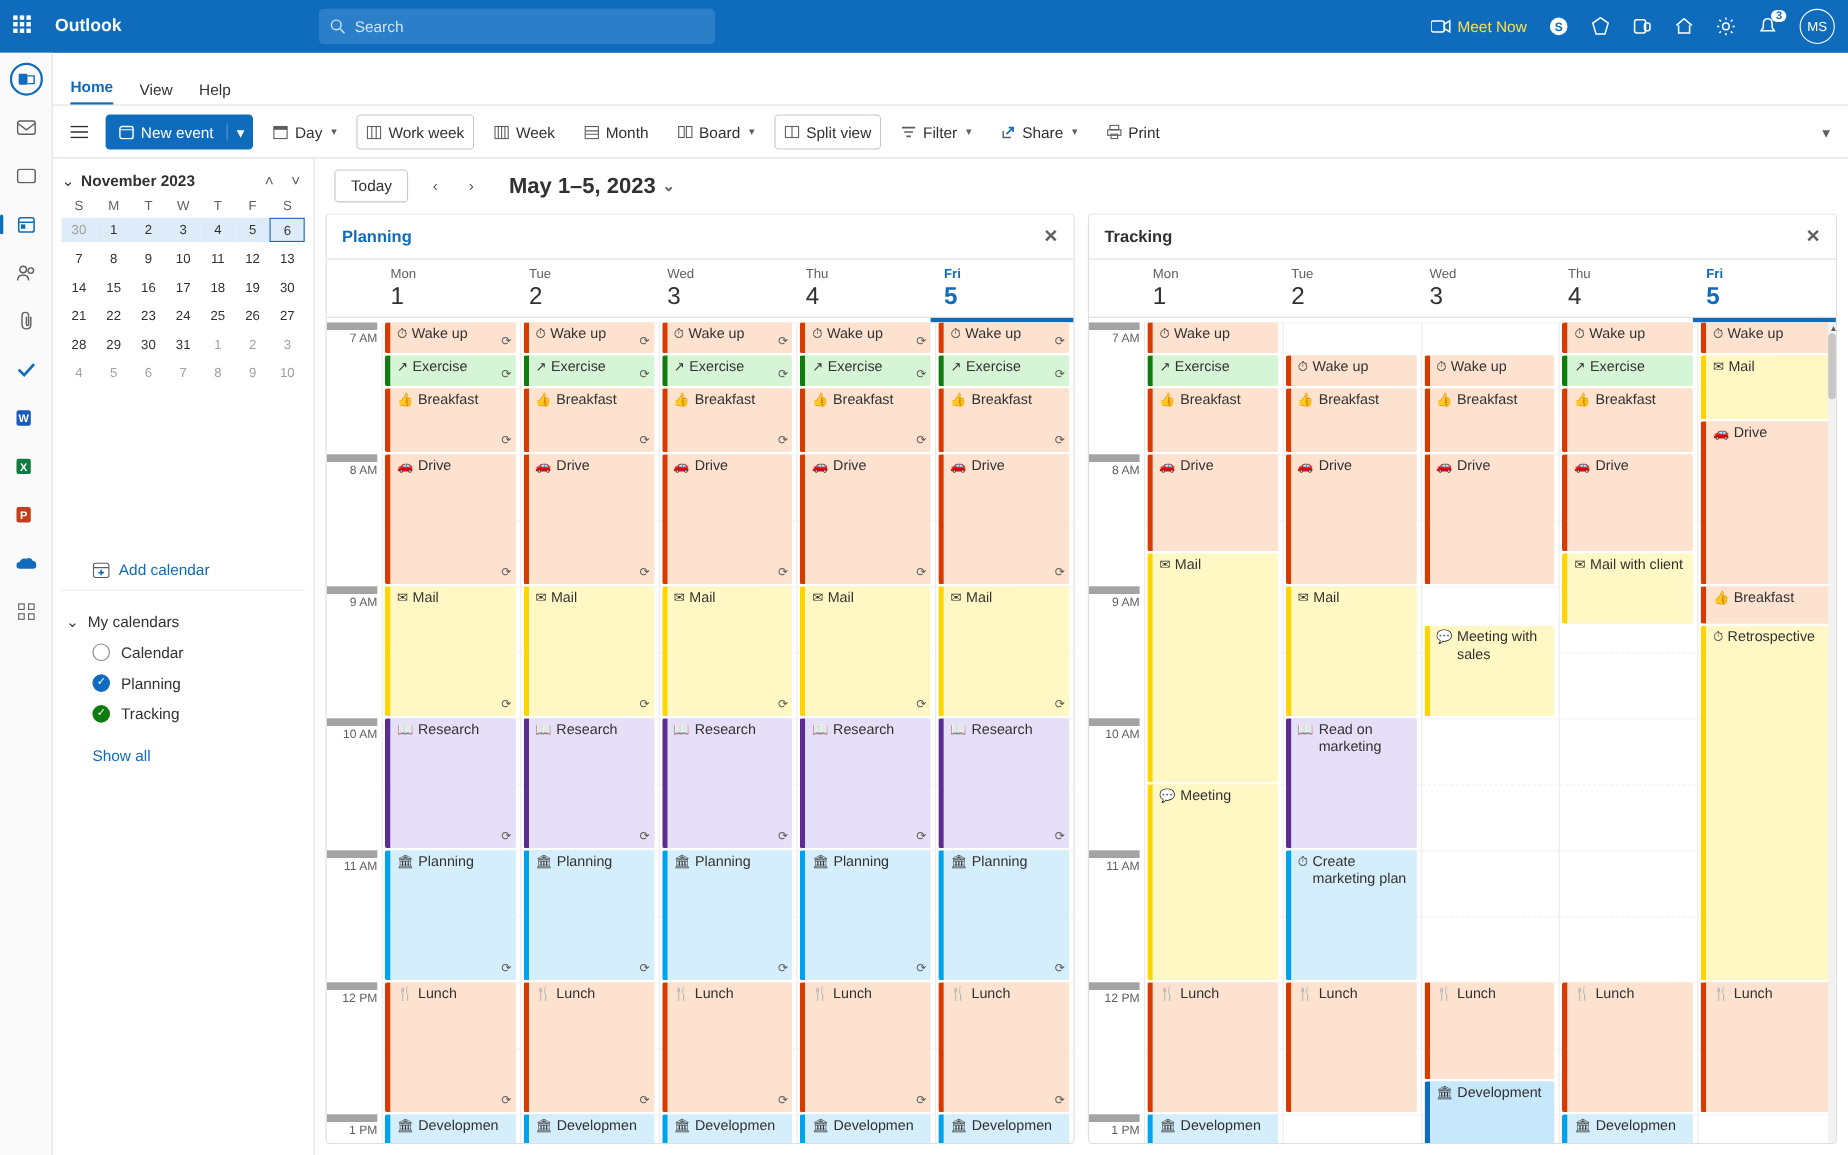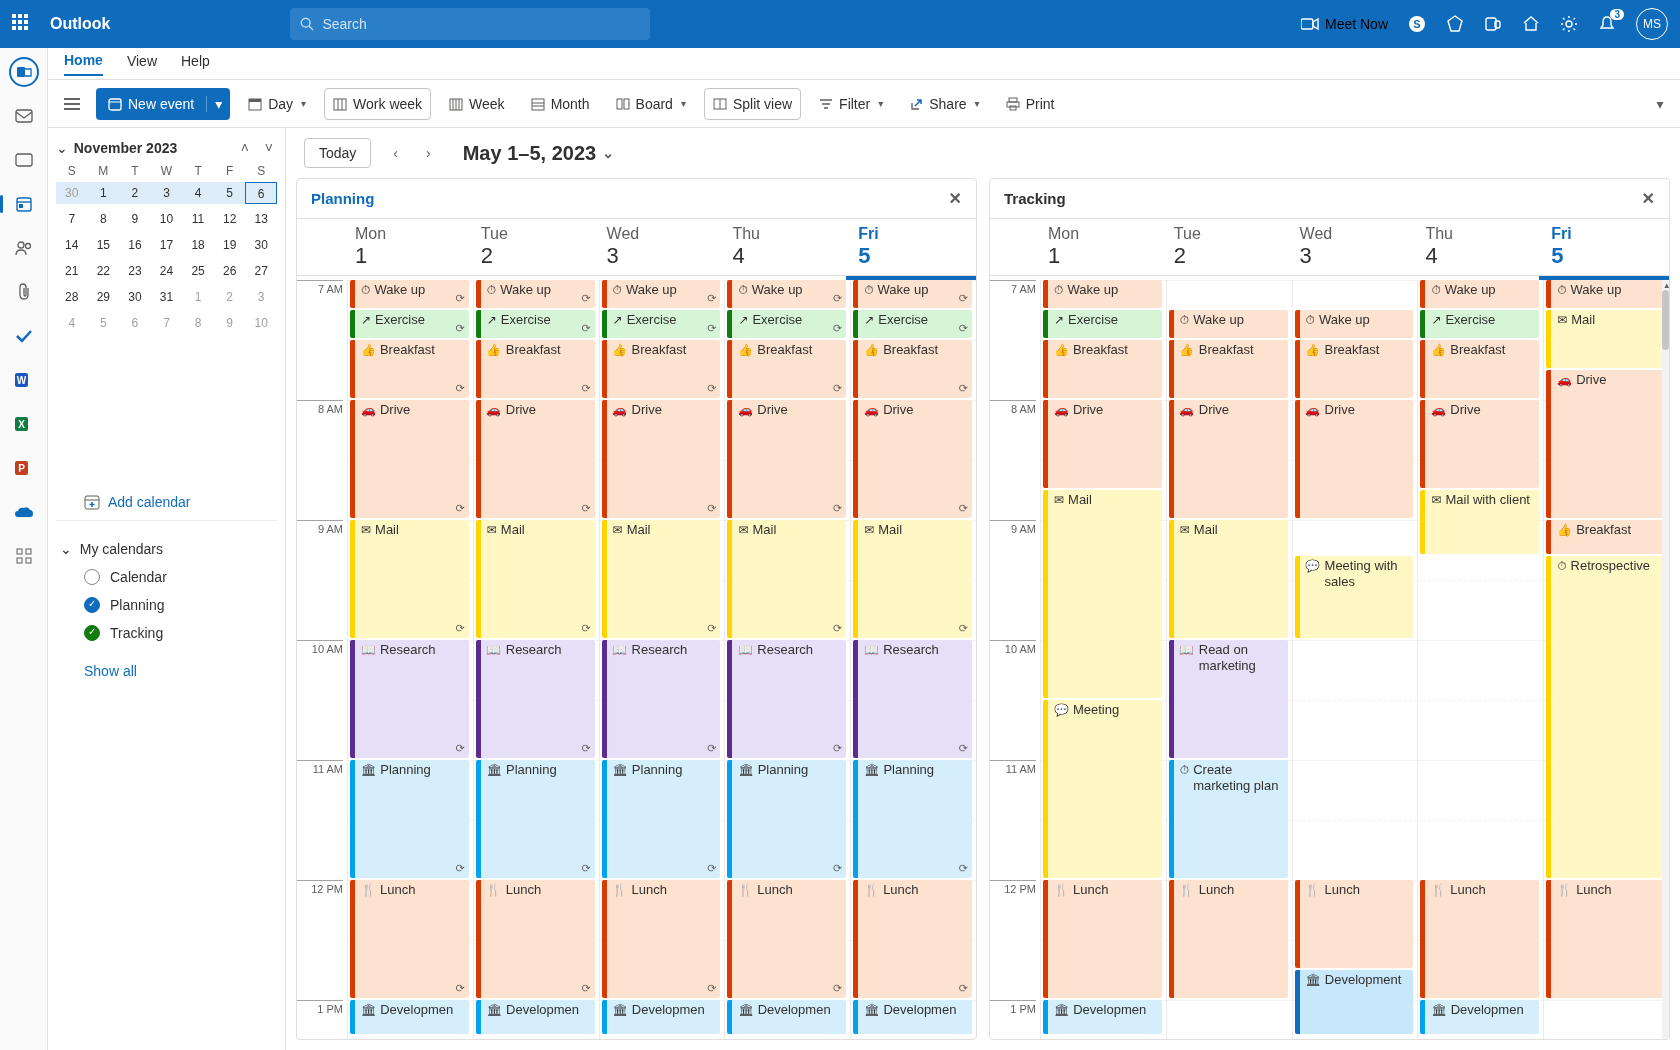"Meet Now" .header-right .item { color: #000000 -> #fde047 }
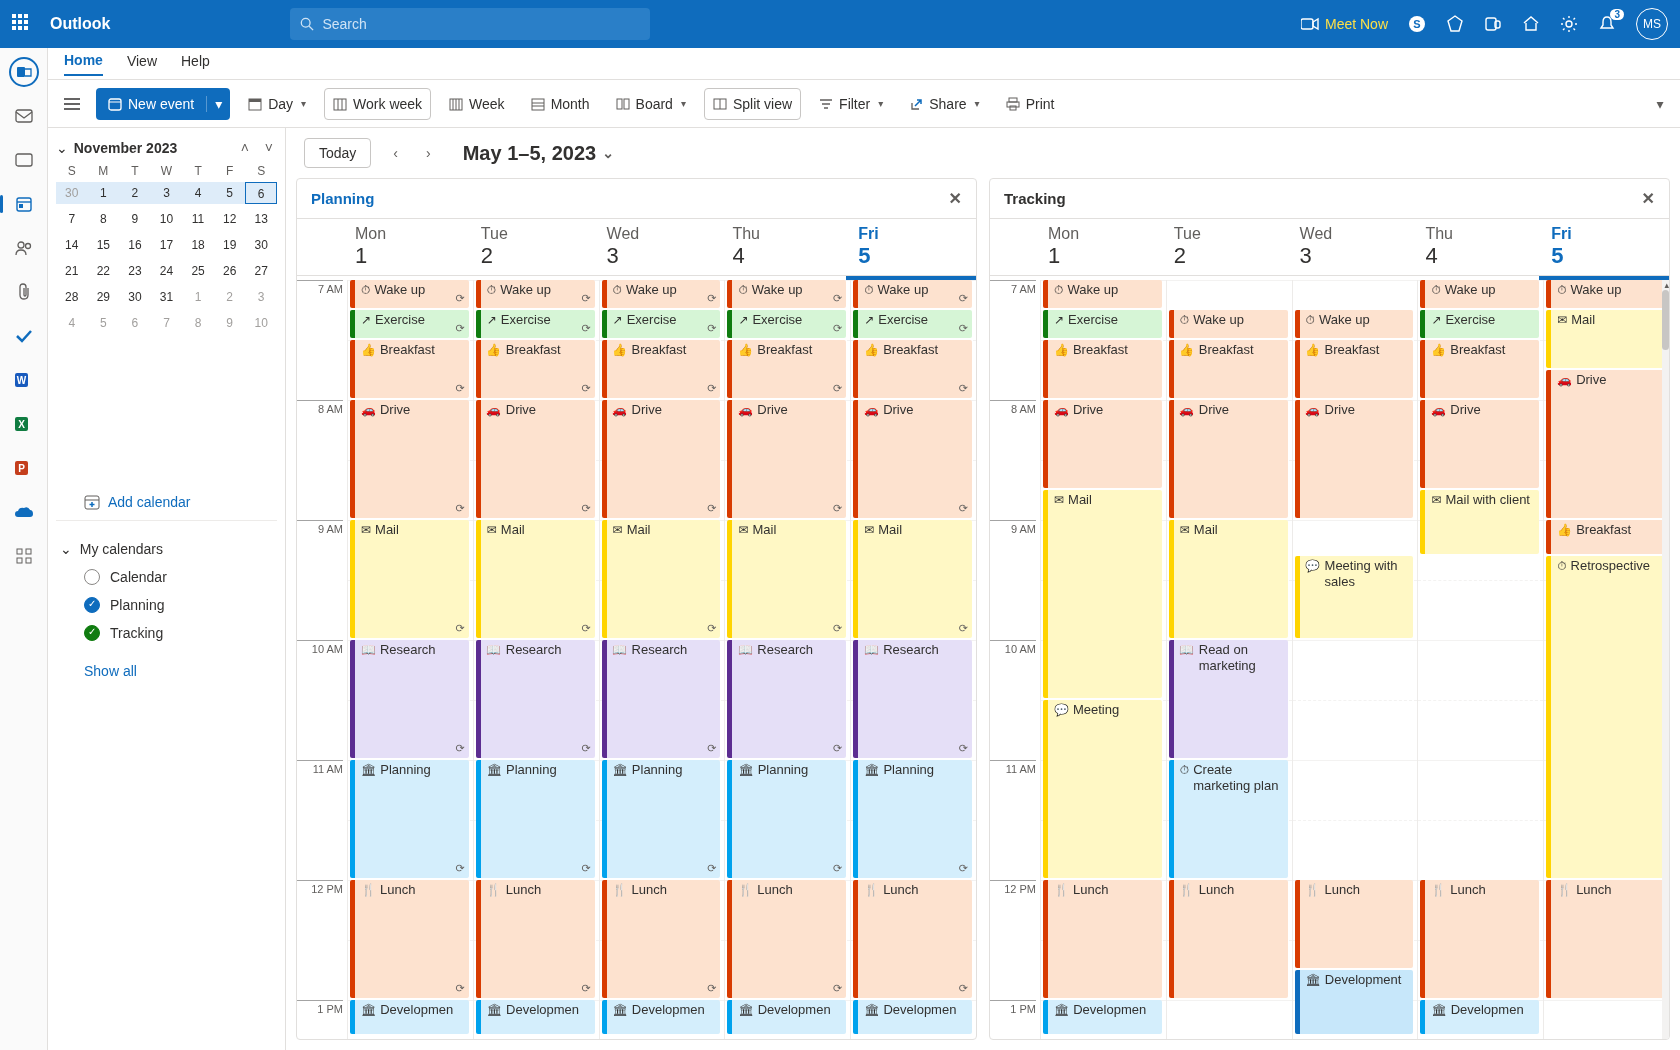"Home" .tabs-row { align-items: center -> flex-end; height: 32px -> 48px }
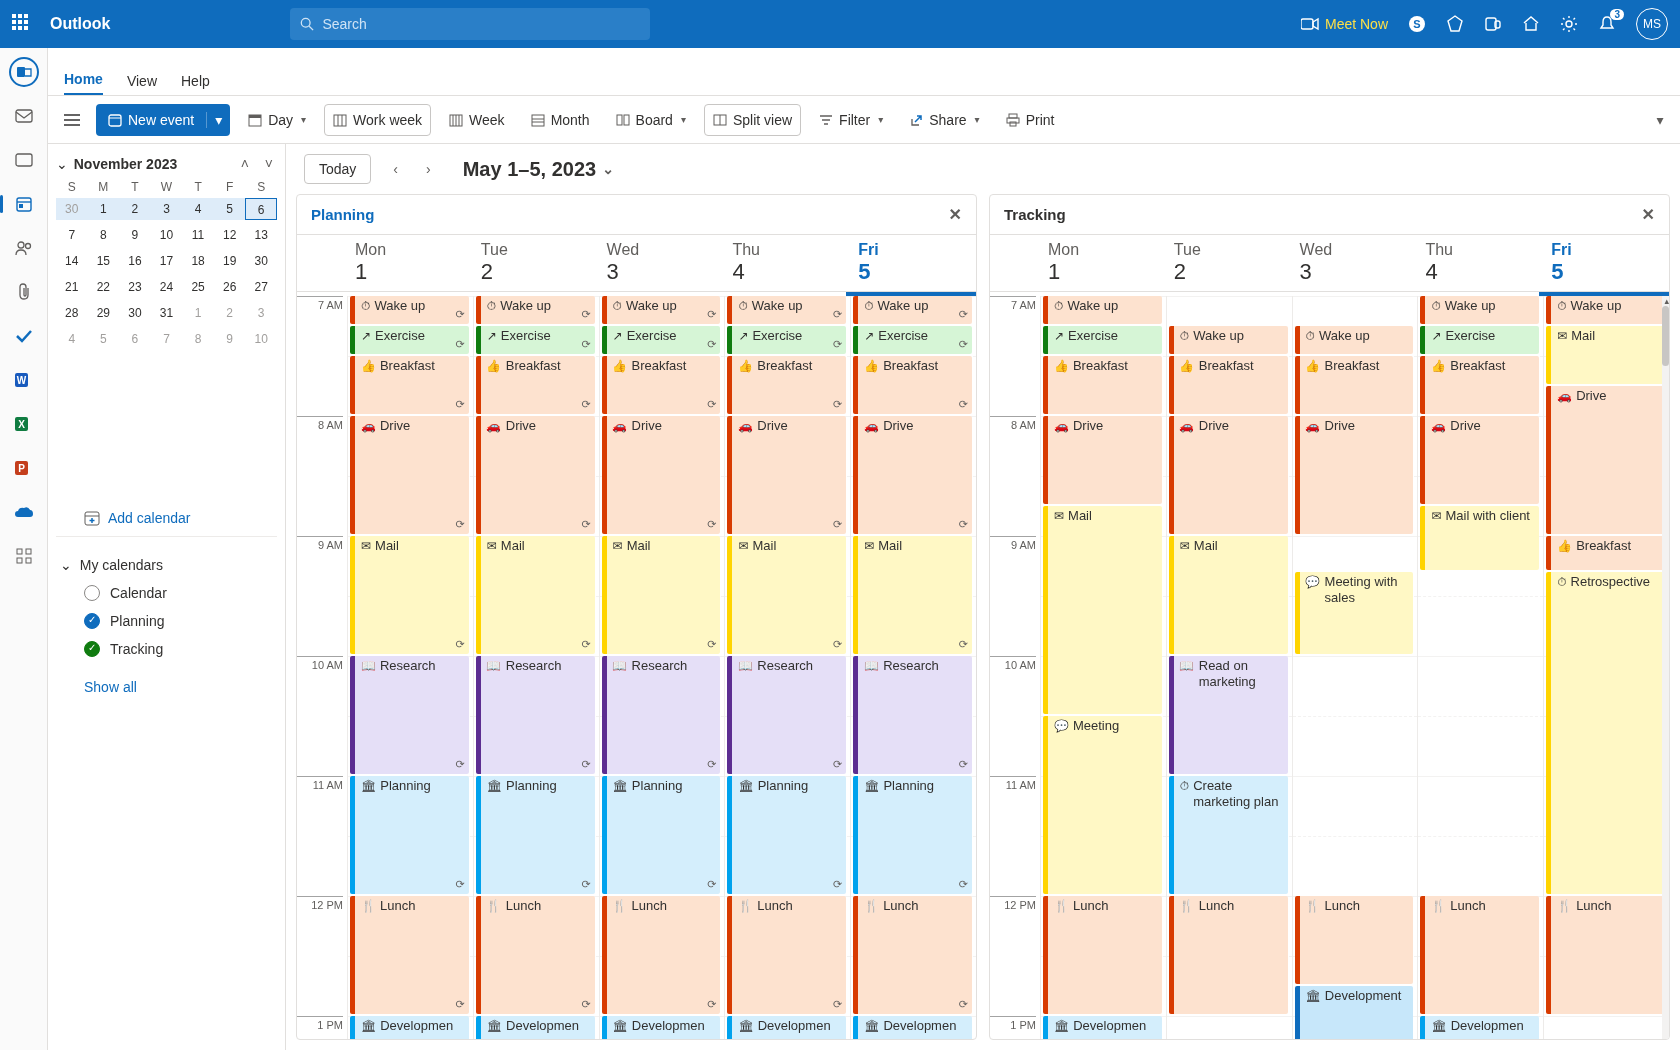"Mon" .day-h .dow { font-size: 16px -> 12px }
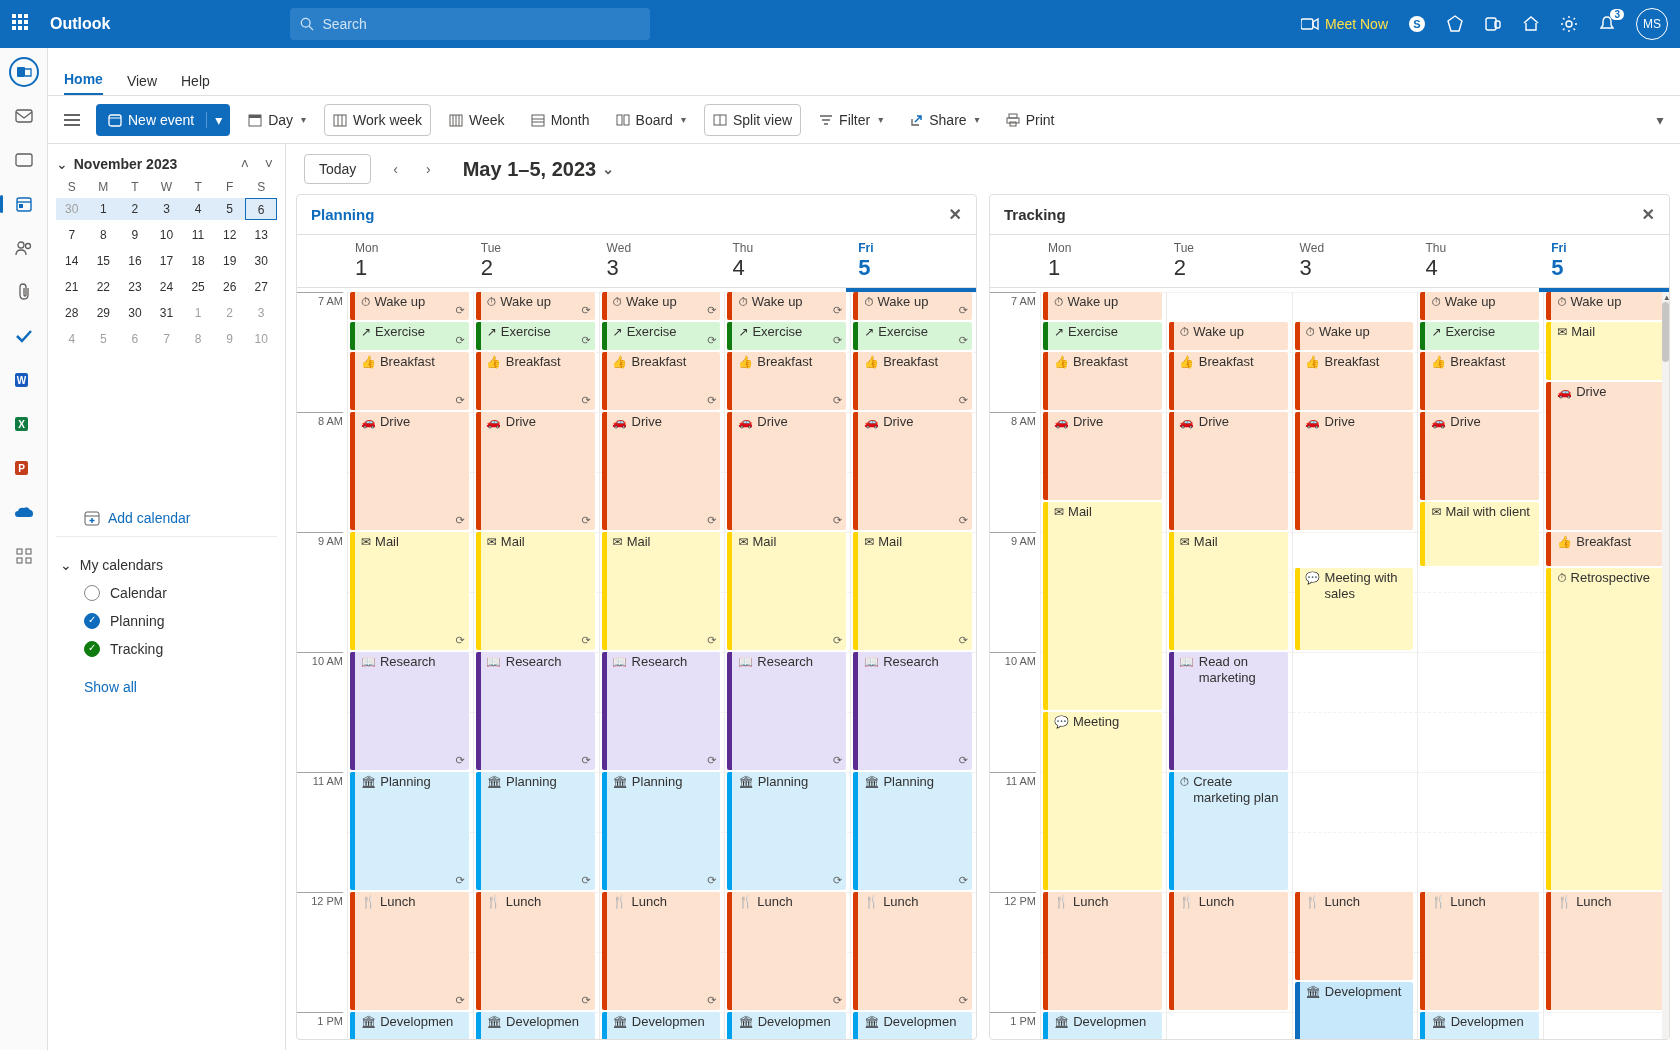"7 AM" .time-gutter .slot { border-top: 1px solid #a3a3a3 -> 7px solid #a3a3a3 }
